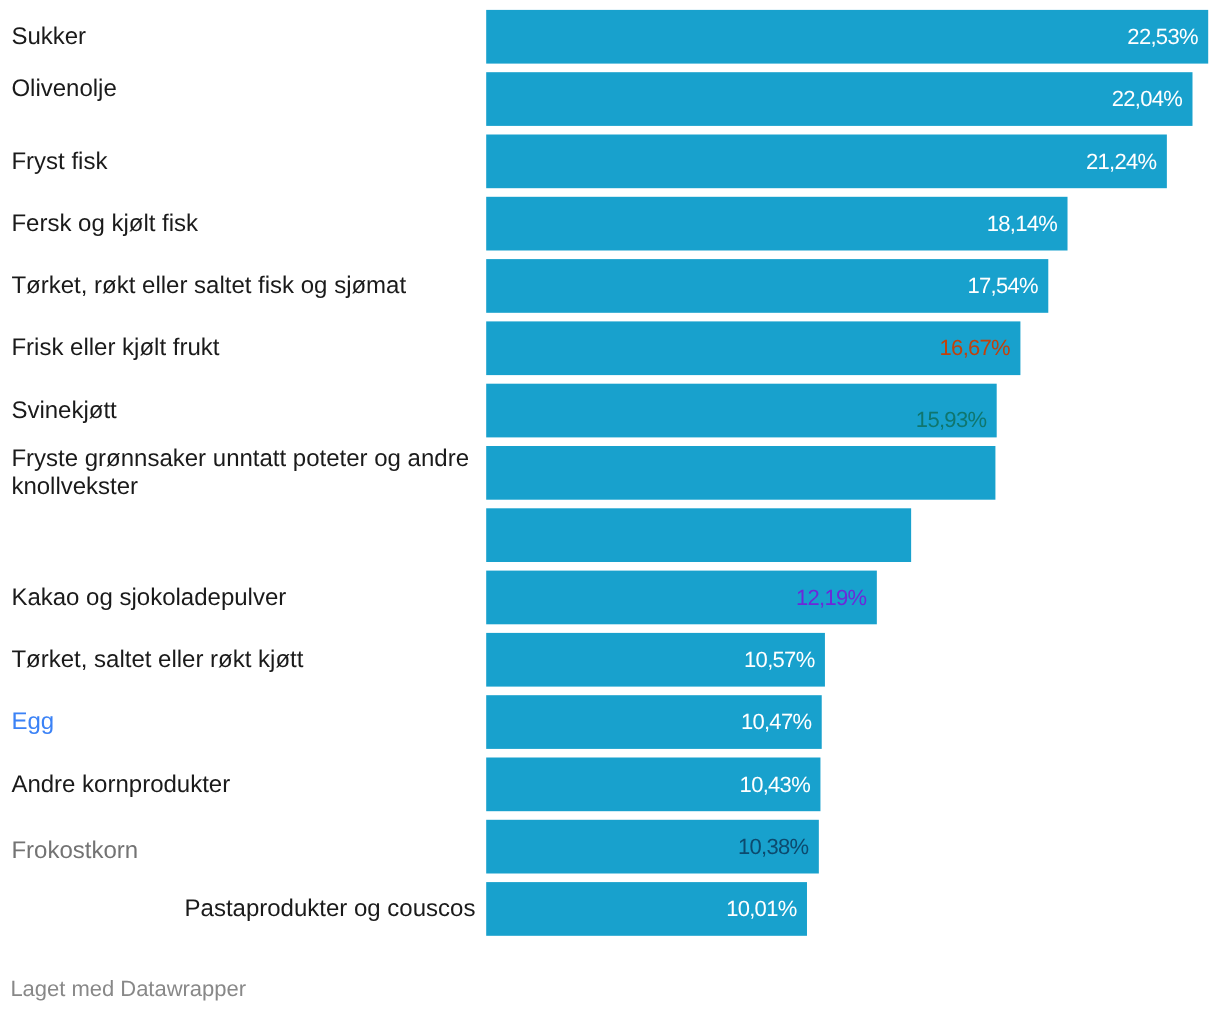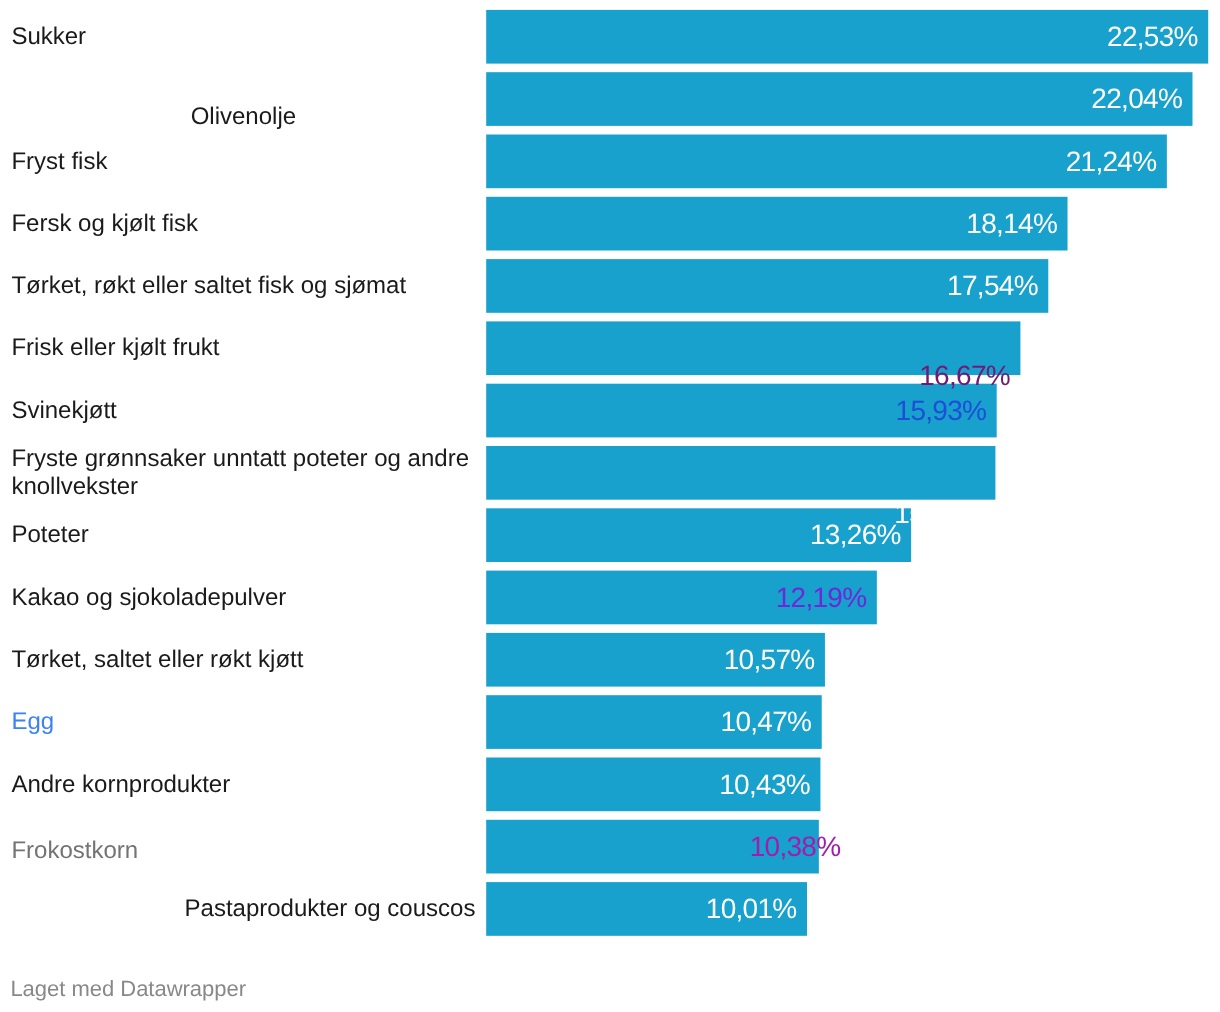"22,53%" .bar-value { font-size: 28px -> 22px }
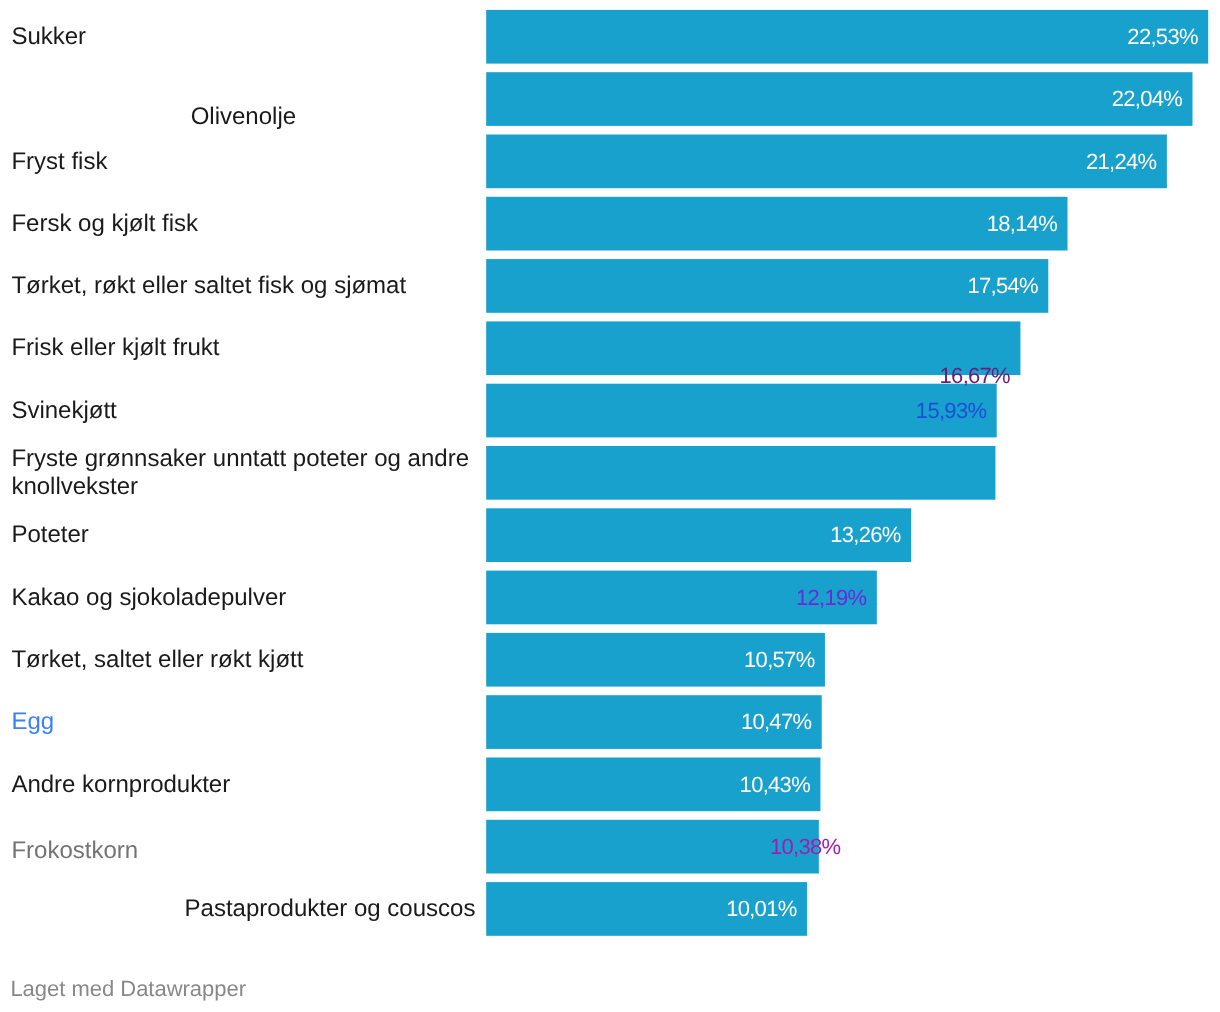"Olivenolje" div.bar-label { text-align: center -> none; top: 31px -> 3px }
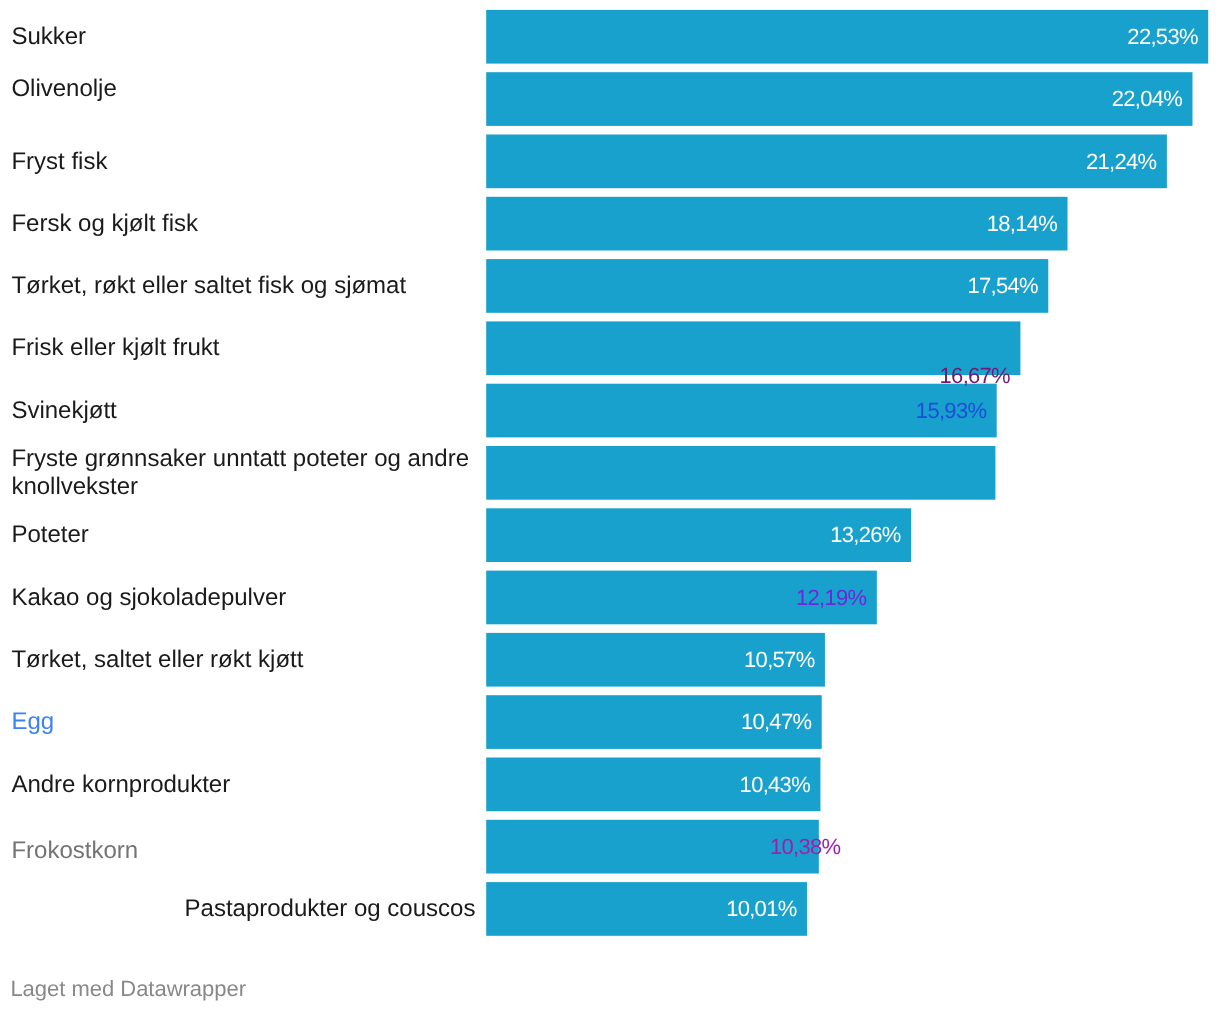"16,67%" div.bar-value { color: #701a75 -> #c2410c; margin-top: 28px -> none }
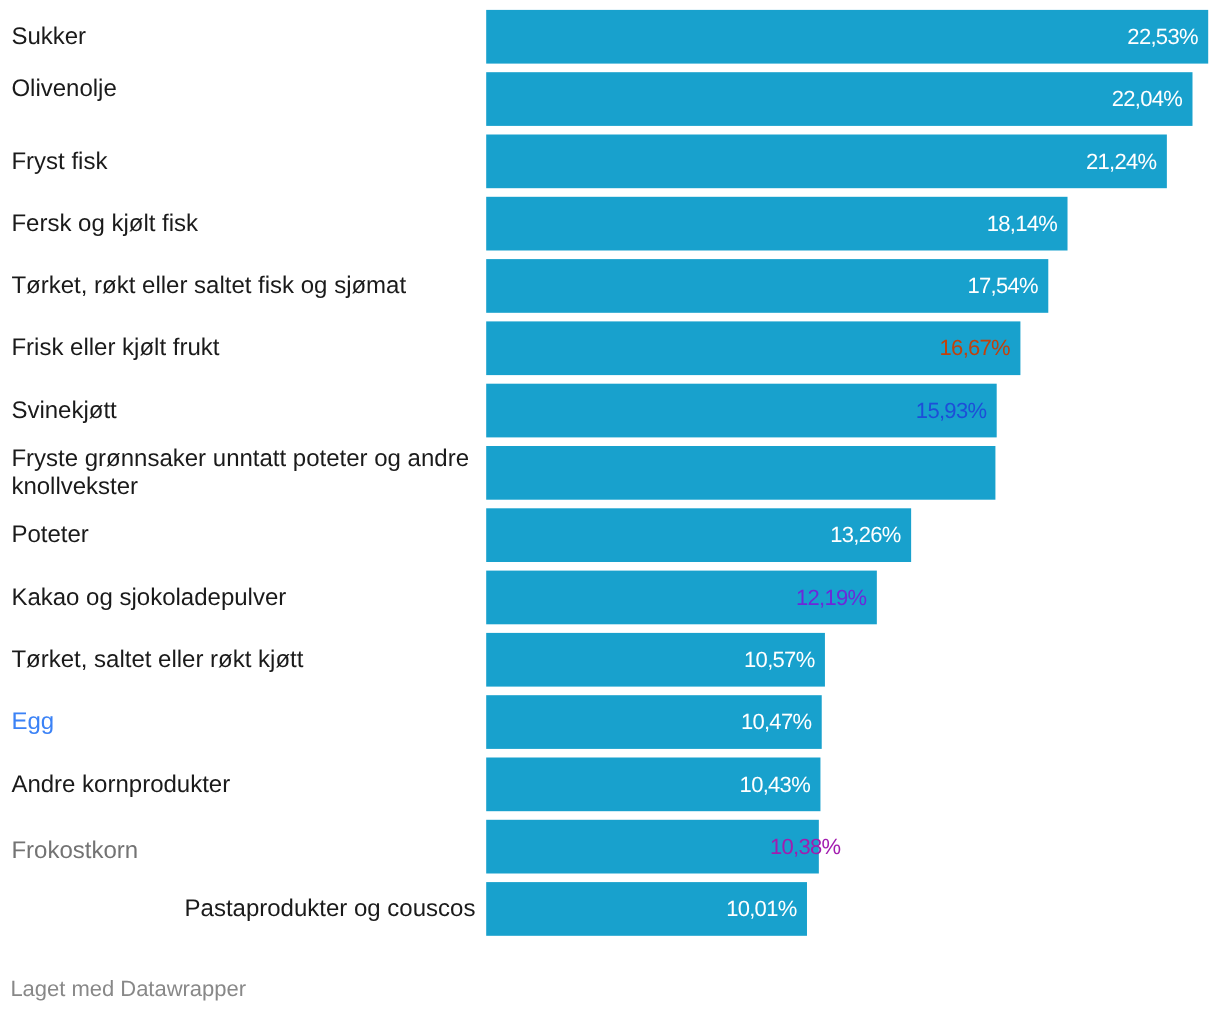"15,93%" div.bar-value { color: #1d4ed8 -> #0f766e; margin-top: none -> 9px }
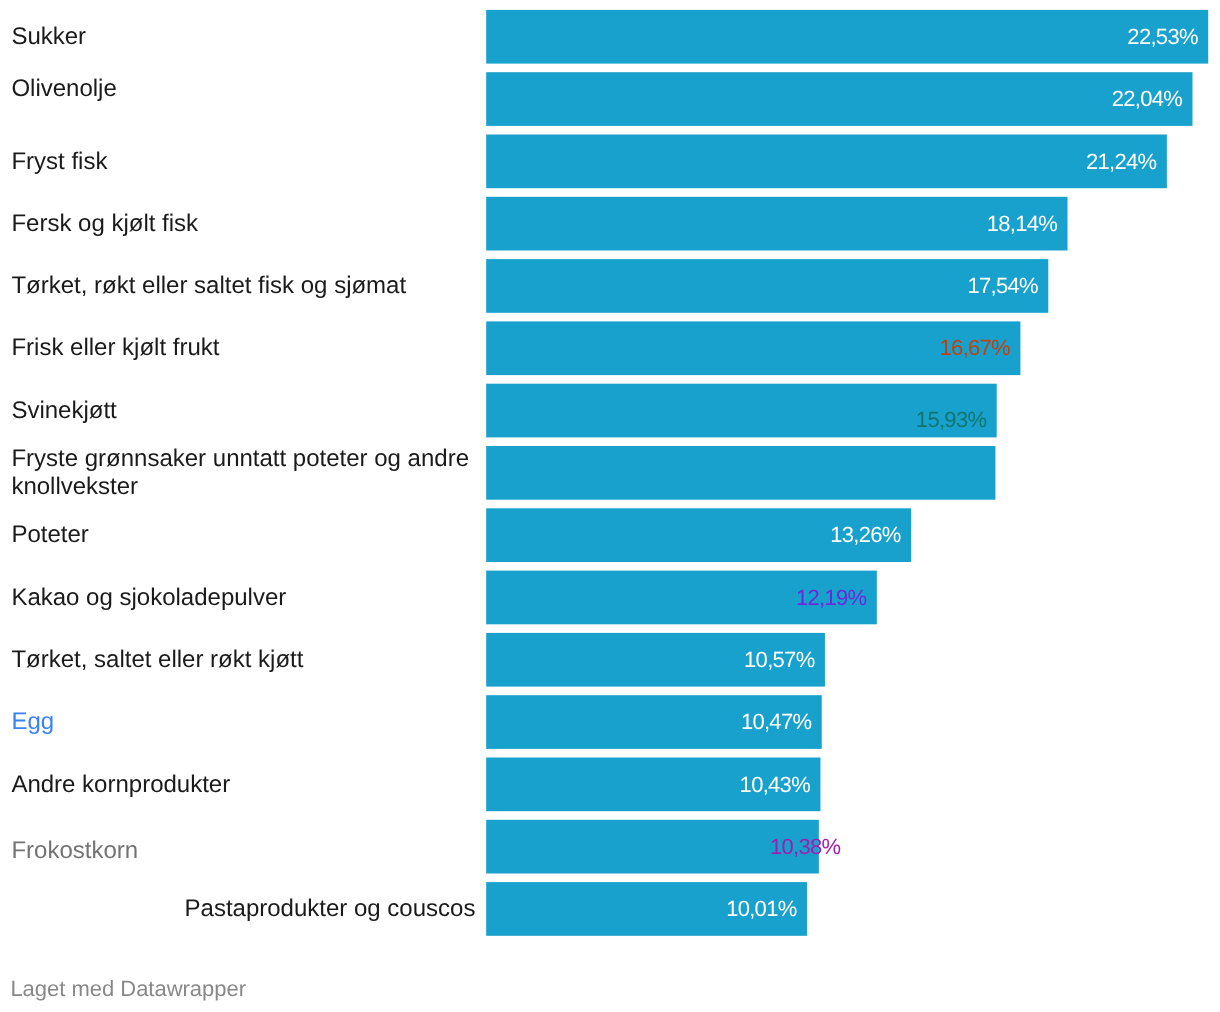"Poteter" div.bar-row { html: <div> <div>Poteter</div> <div>13,26%</div> </div> -> none }
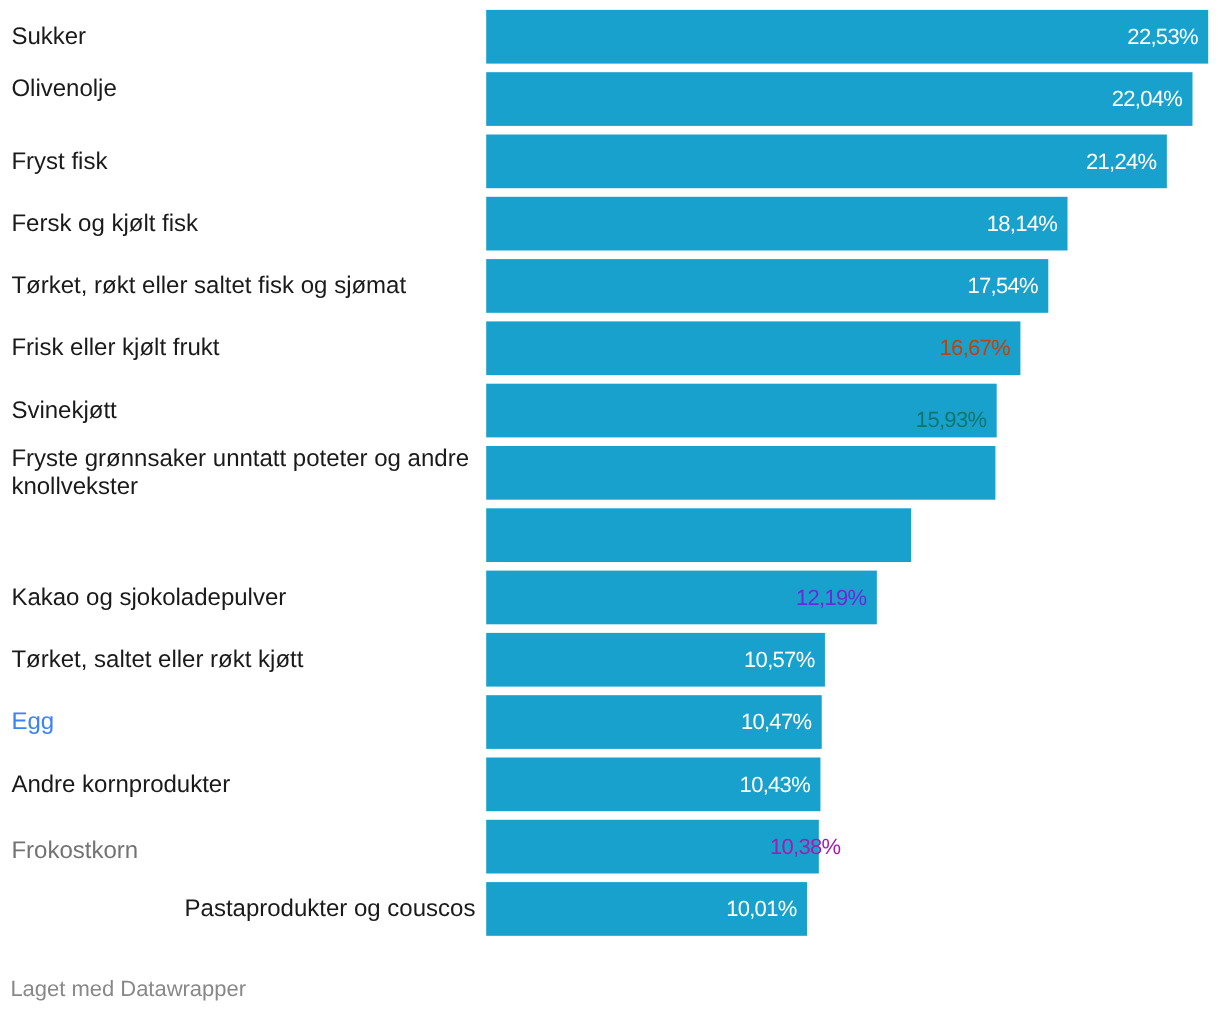"10,38%" div.bar-value { color: #a21caf -> #0c4a6e; padding-left: 32px -> none }
